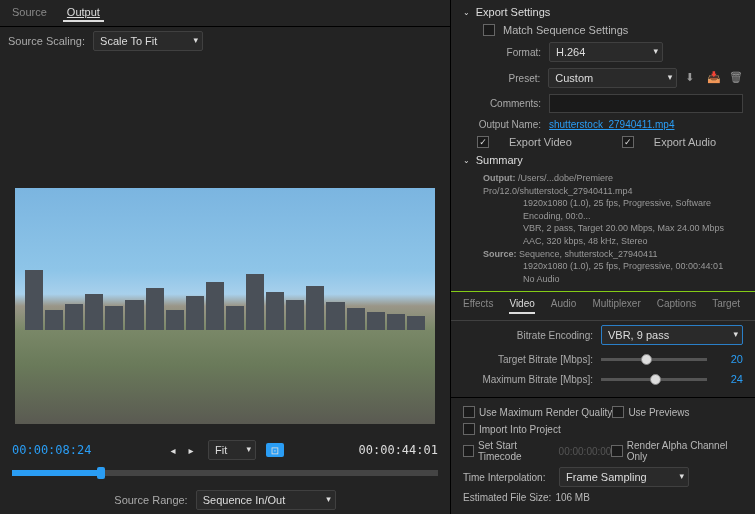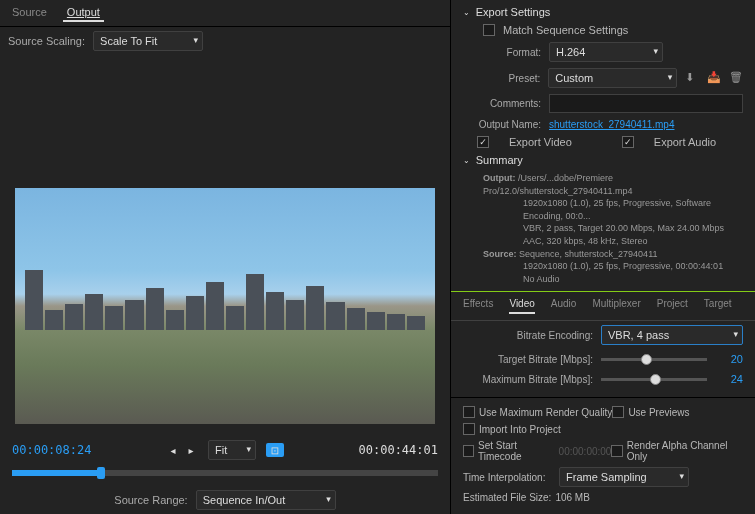"Project" span.sub-tab { text: Project -> Captions }
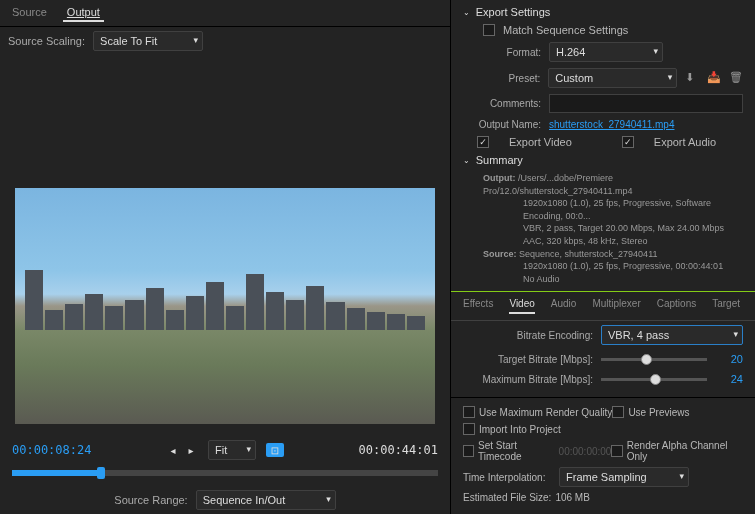"VBR, 4 pass" div.dropdown { text: 4 -> 9 }
